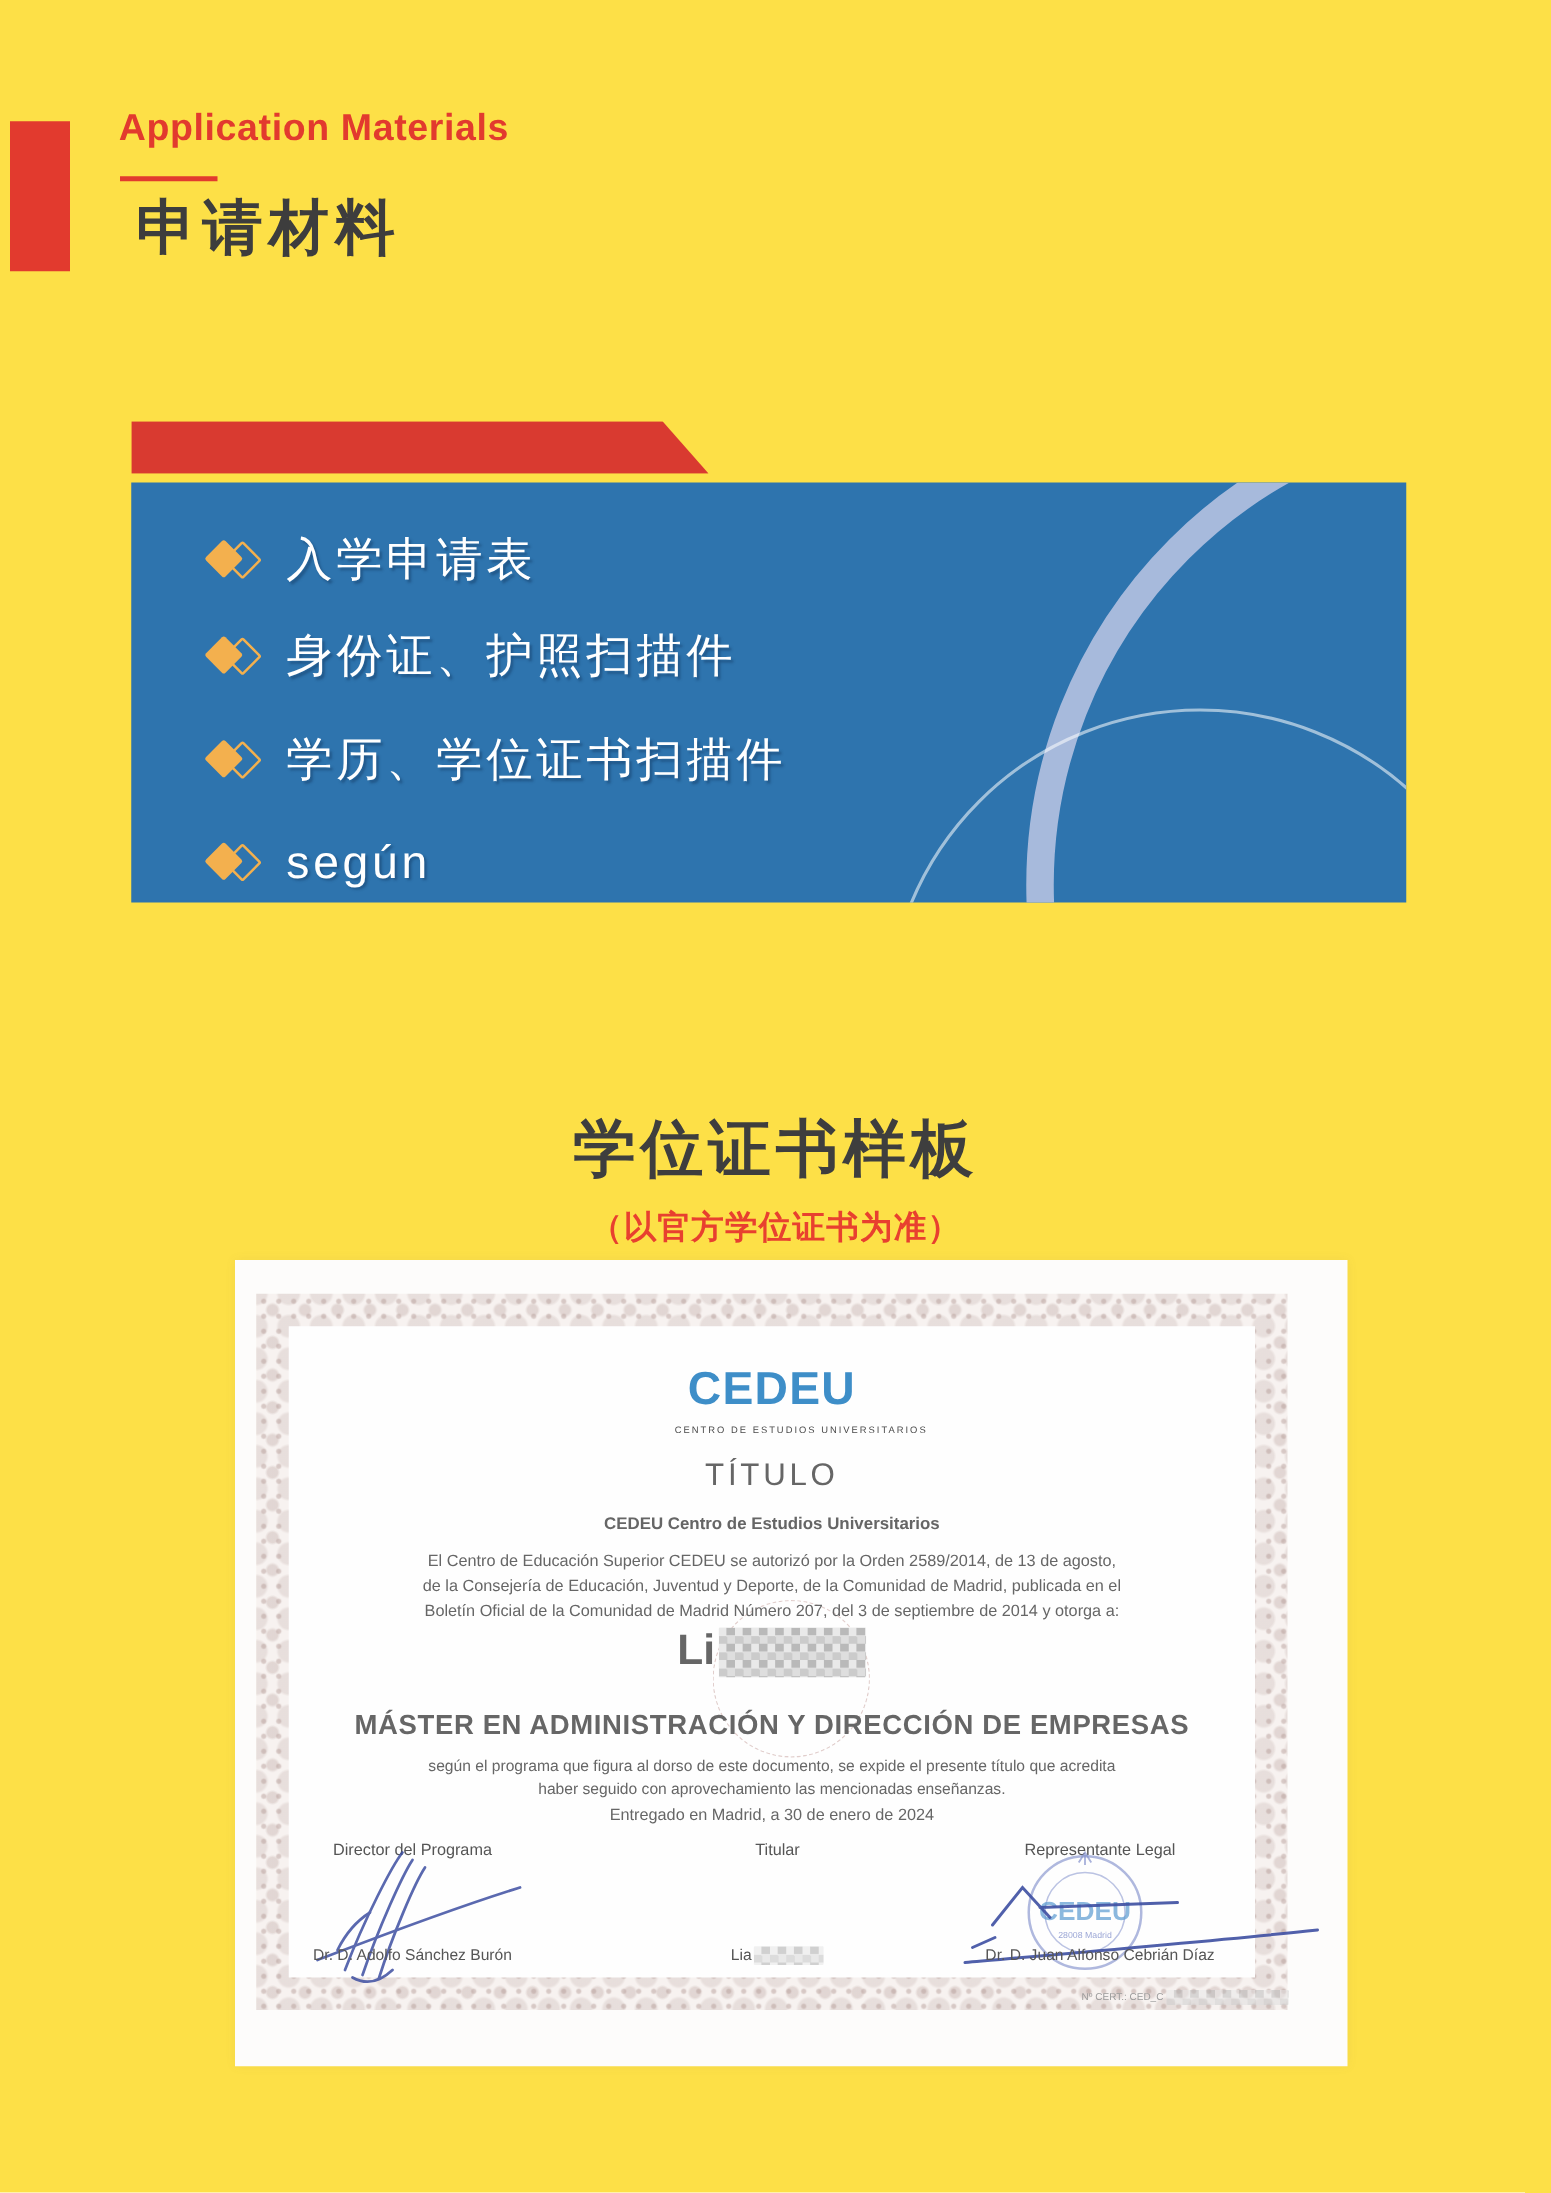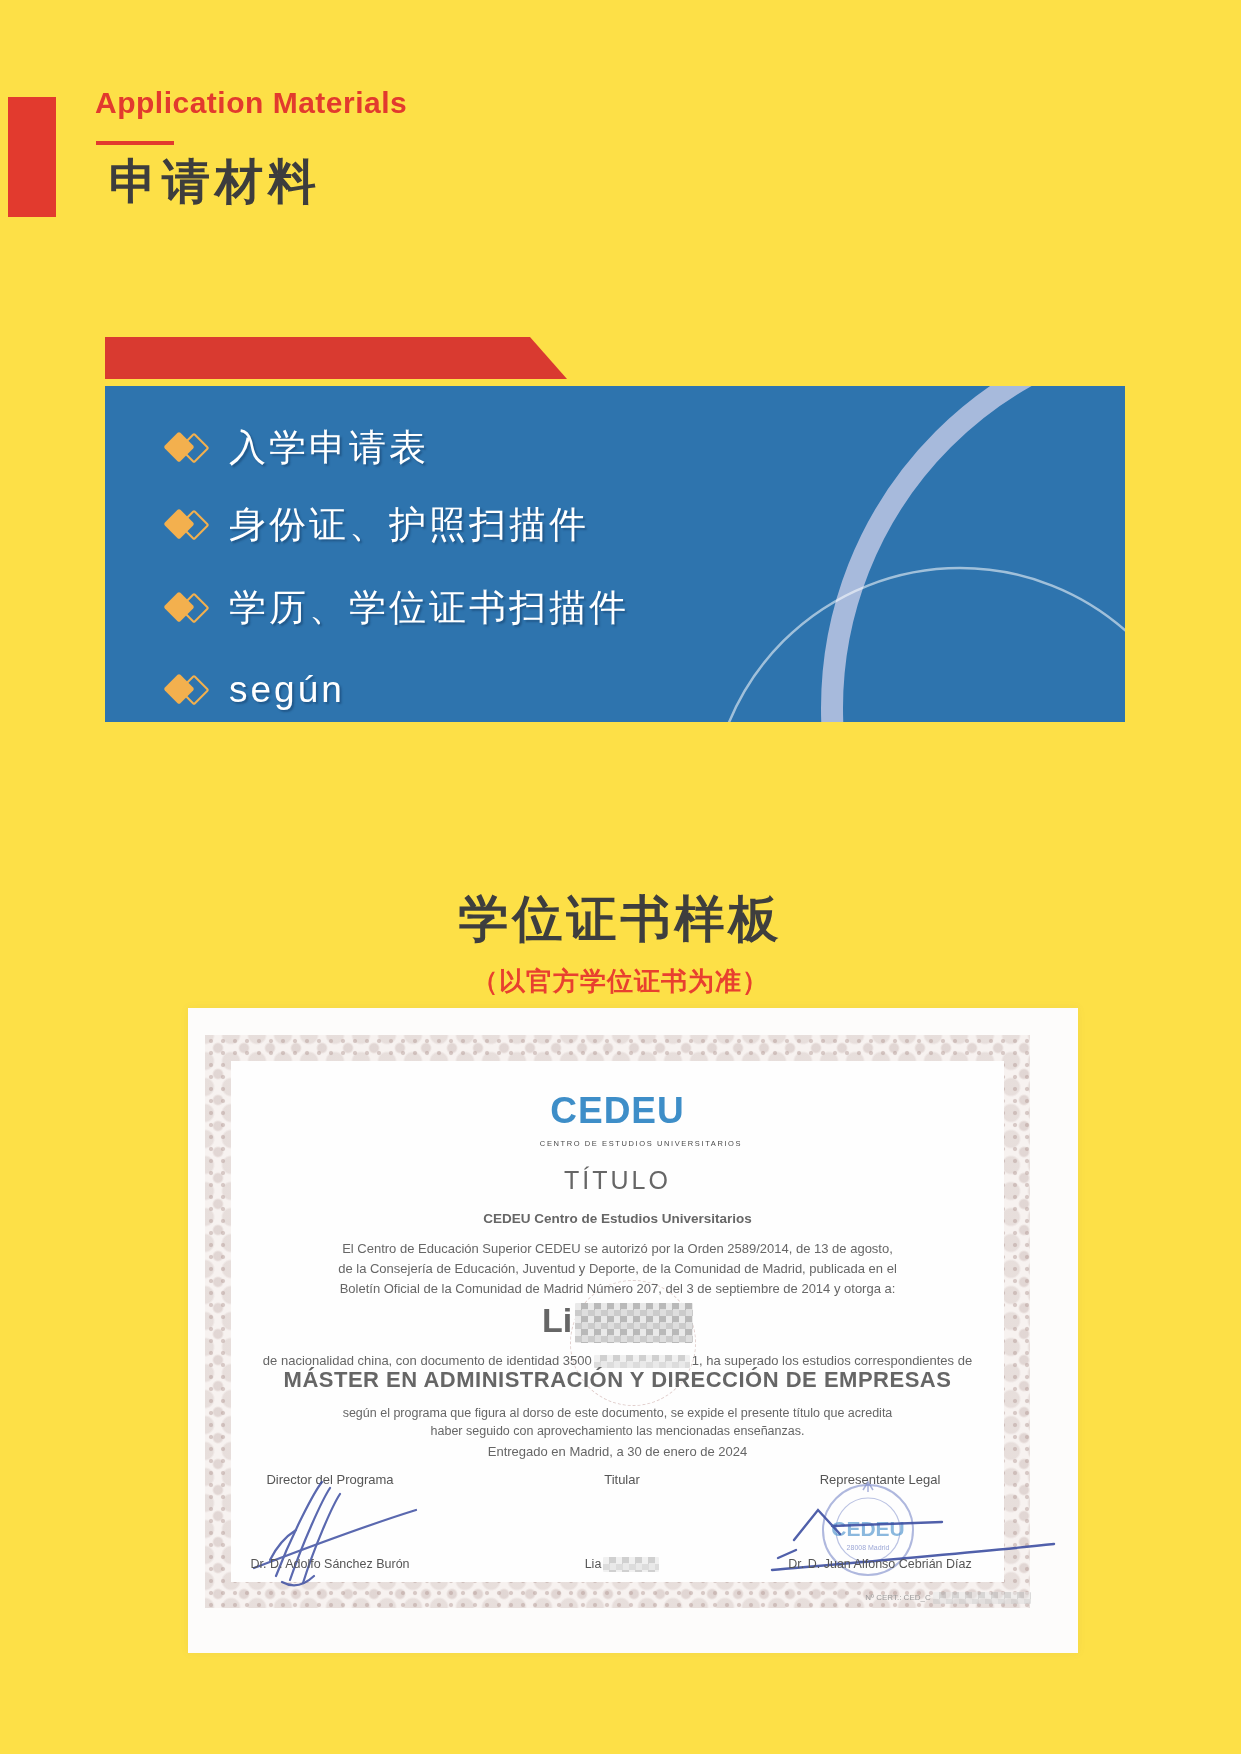"de nacionalidad china, con documento" div.cline { html: <div> <span>de nacionalidad china, con documento de identidad 3500</span><span></span><span>1, ha superado los estudios correspondientes de</span> </div> -> none }
